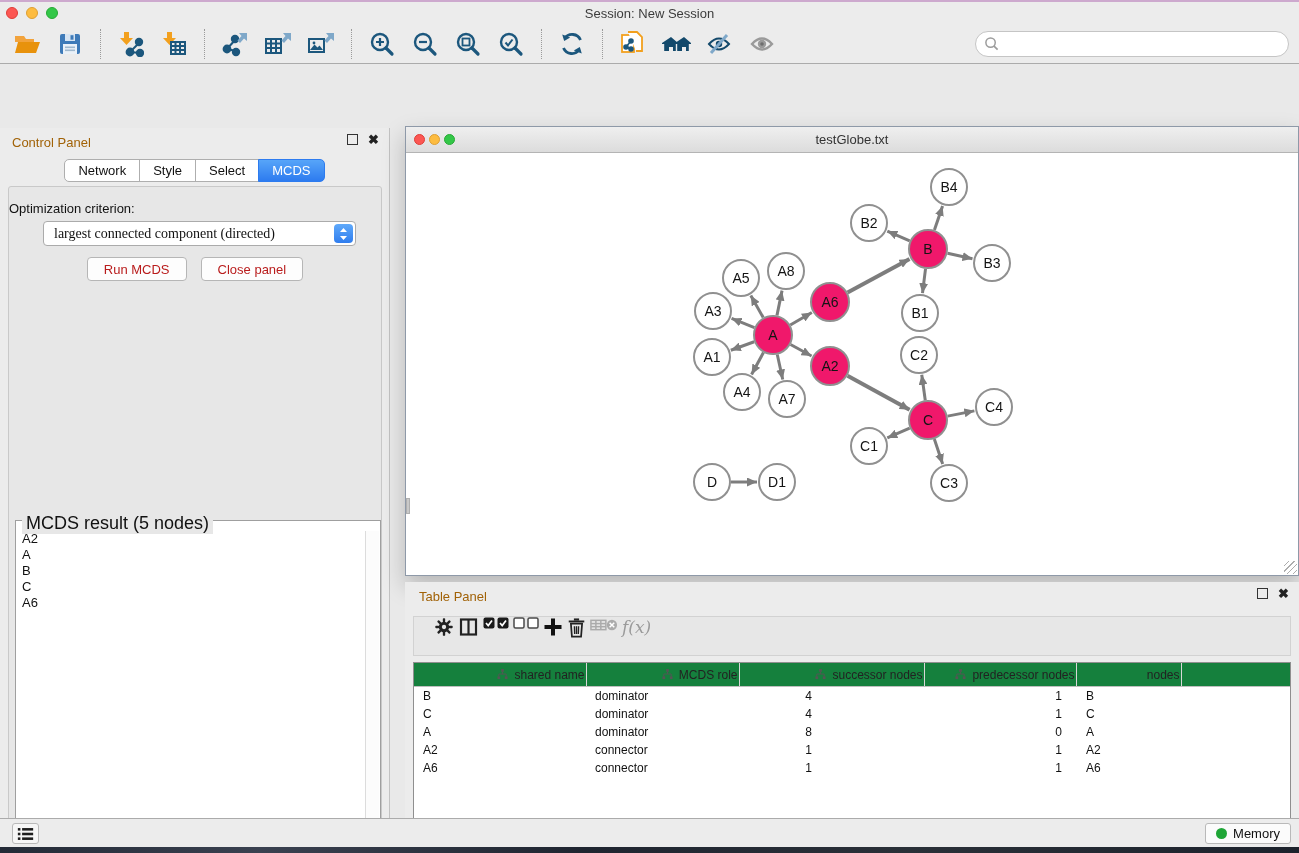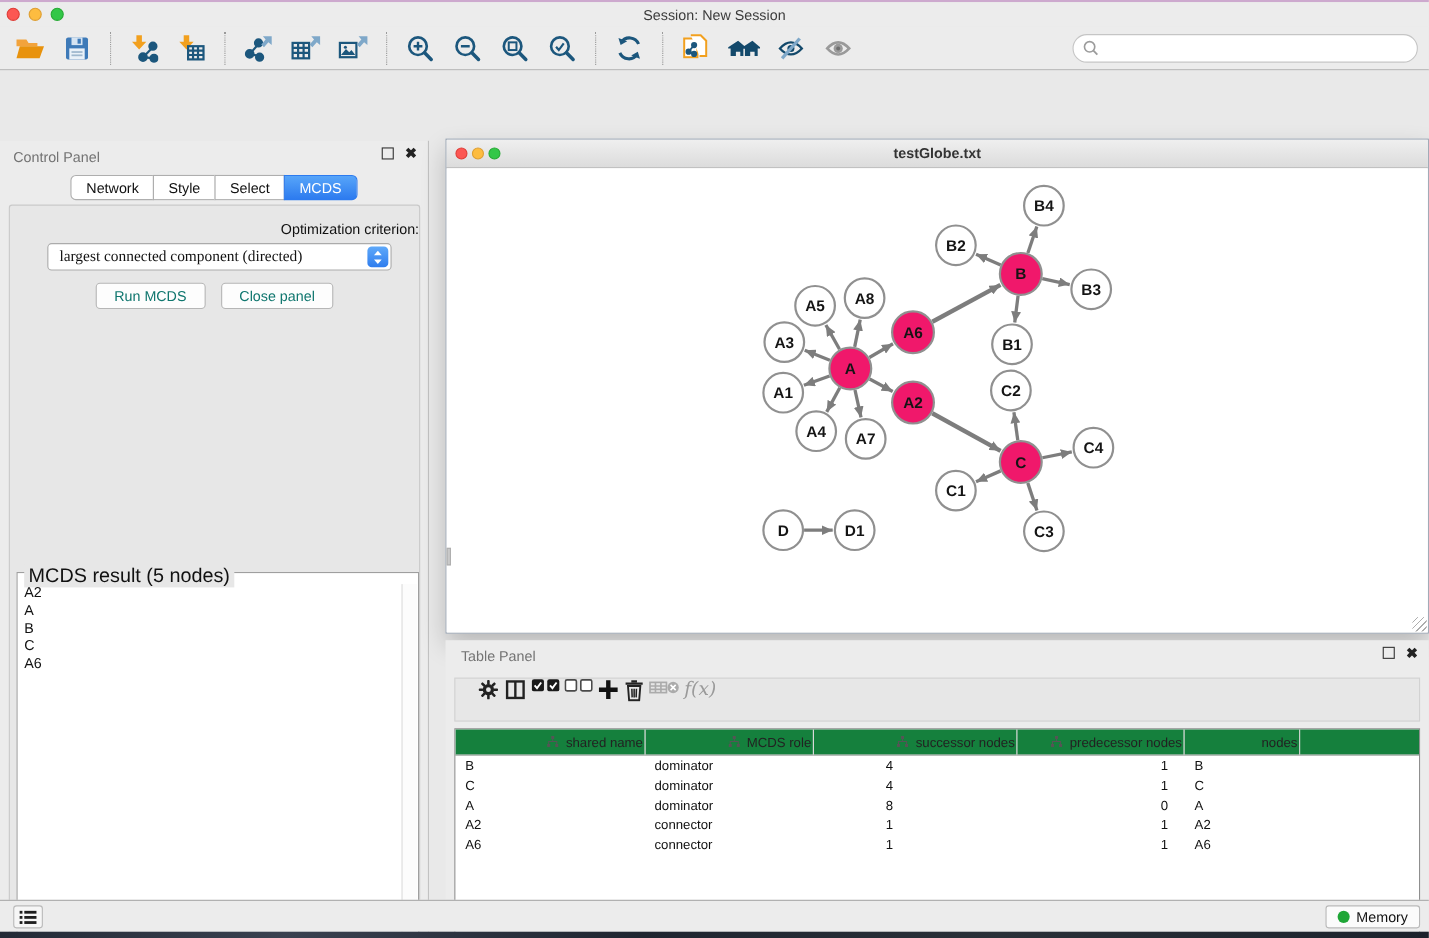"Control Panel" .panel-title { color: #737373 -> #a16207 }
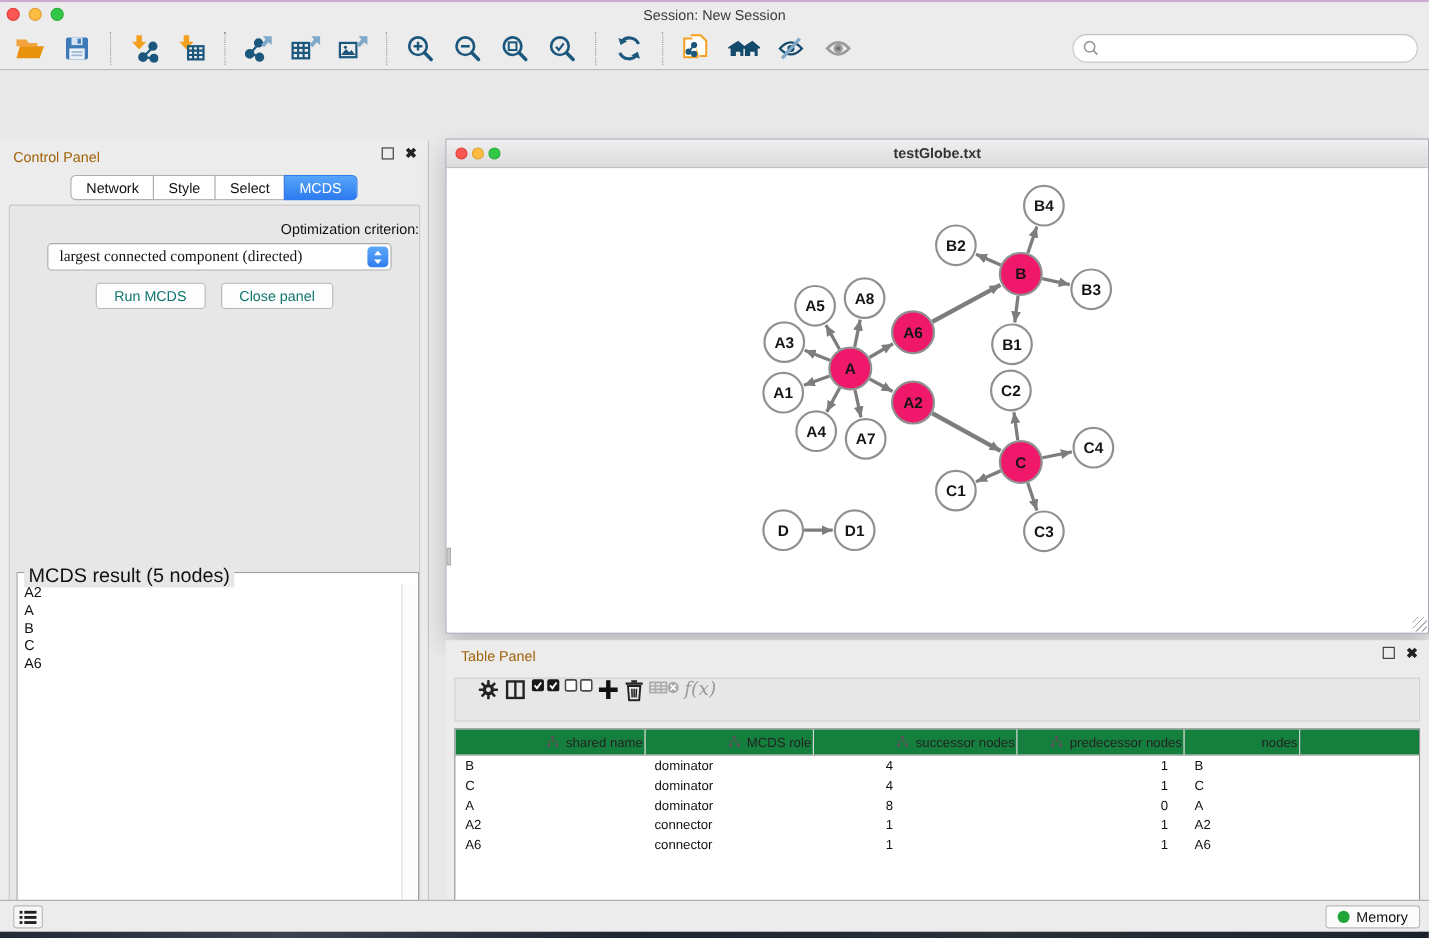"testGlobe.txt" .network-window { font-weight: bold -> none }
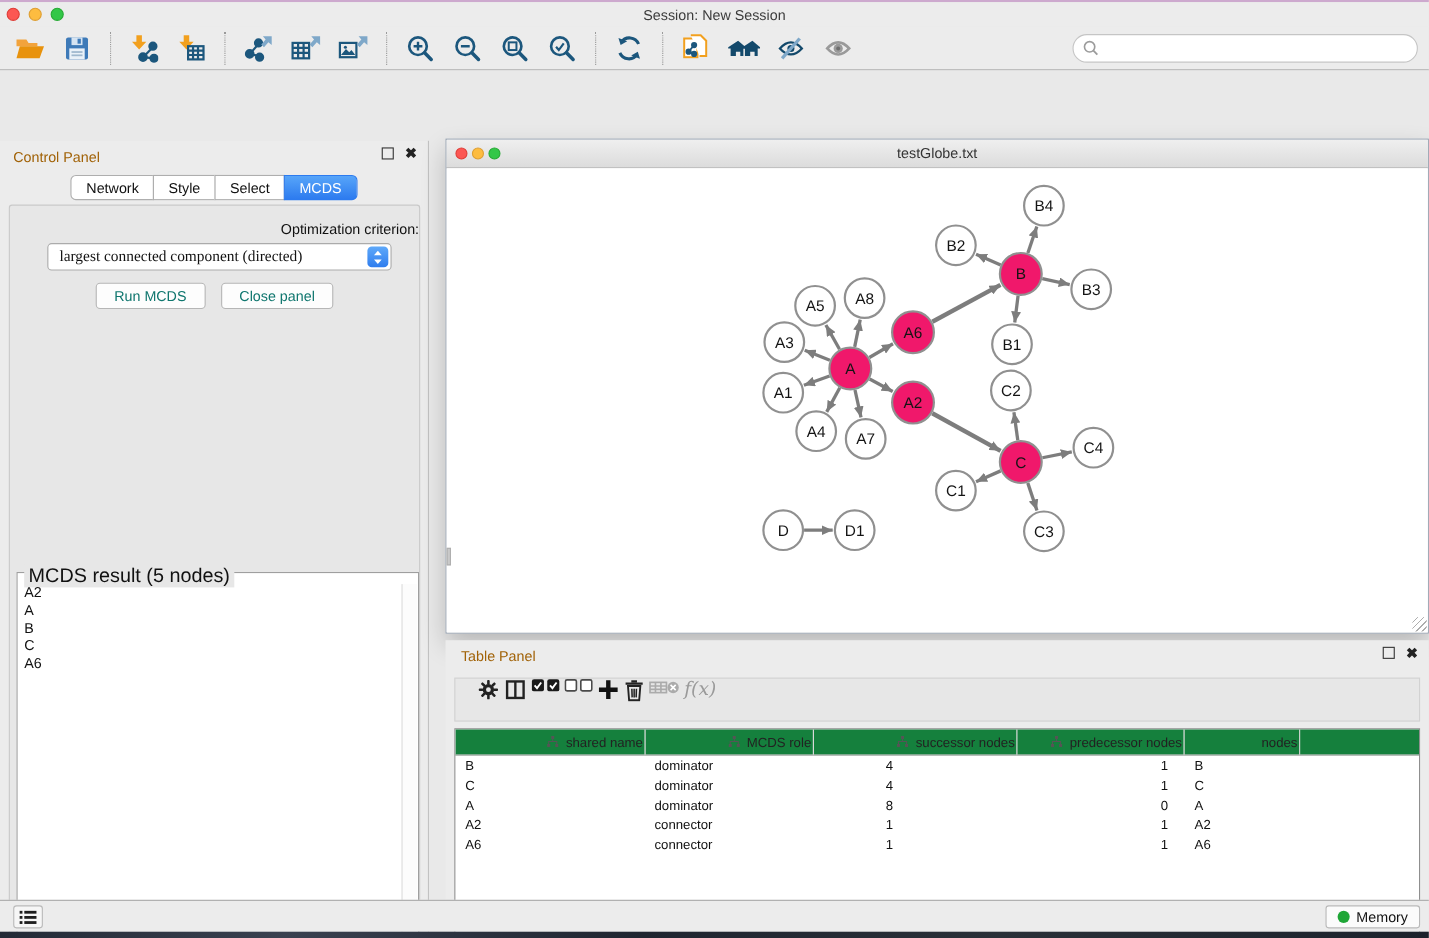"Optimization criterion:" .opt-label { right: 0 -> 17px; text-align: right -> left }
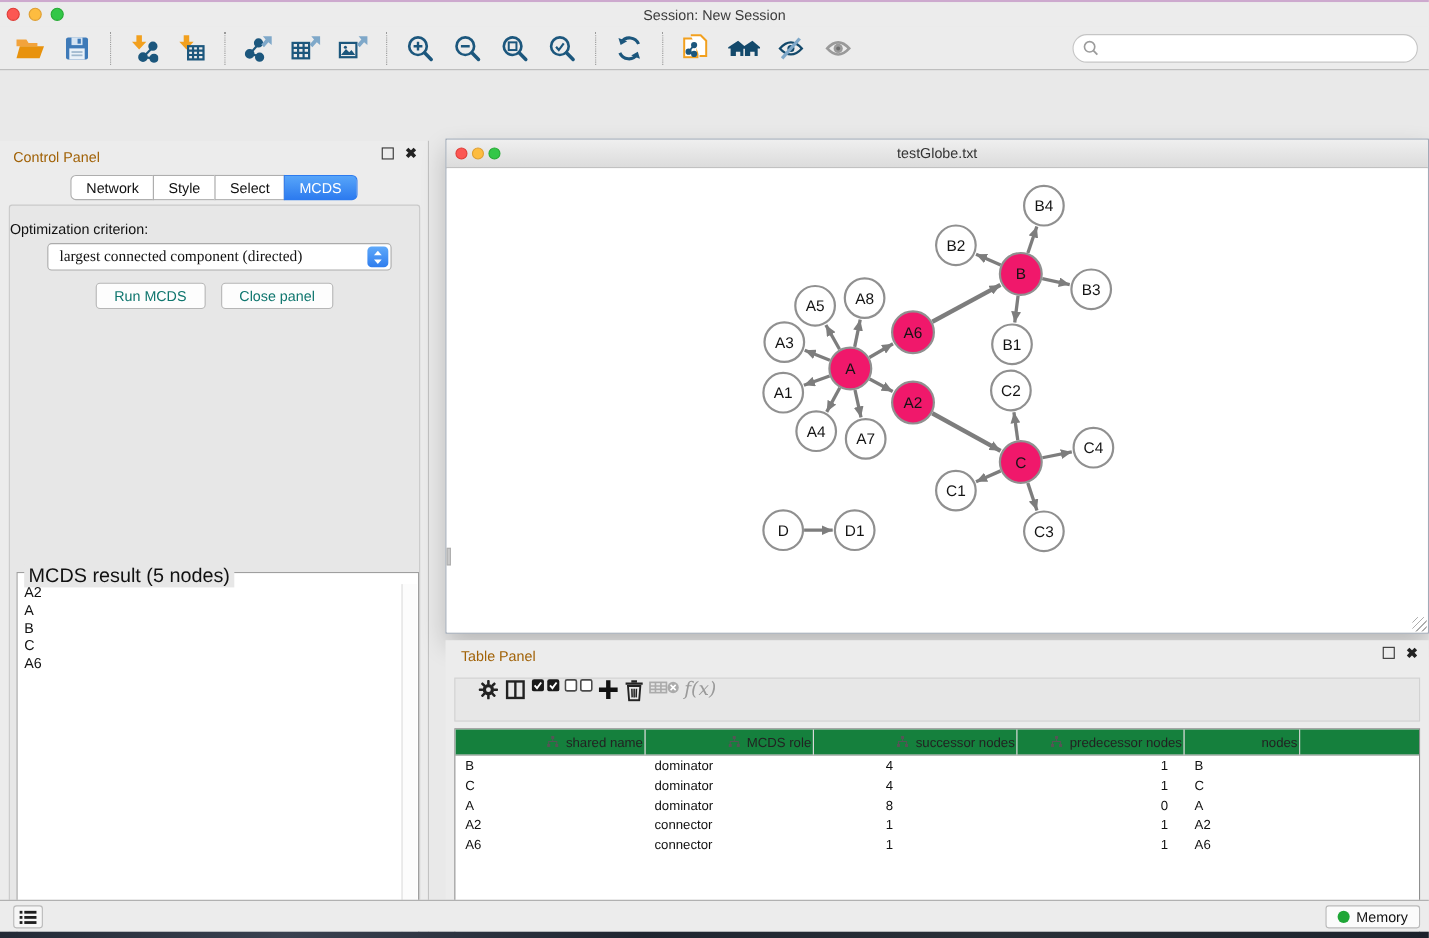"Run MCDS" .btn { color: #0f766e -> #b91c1c }
